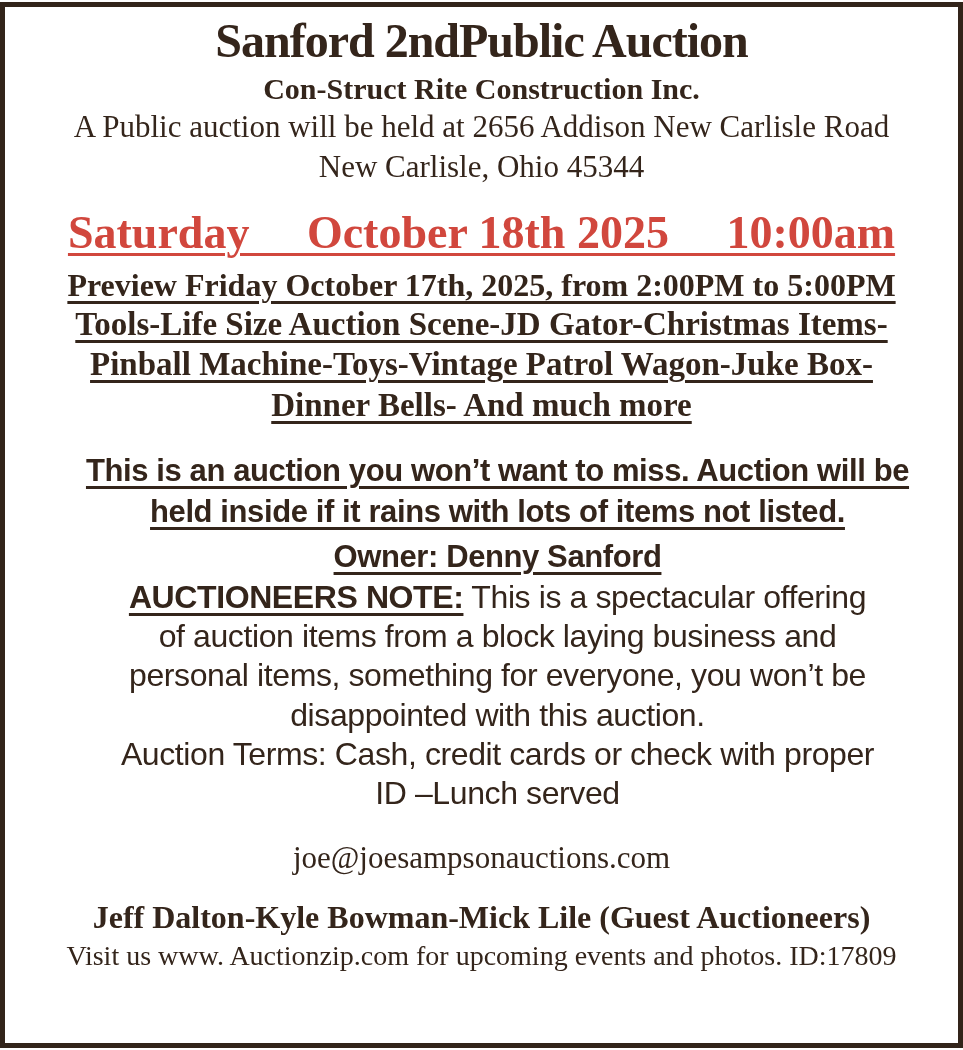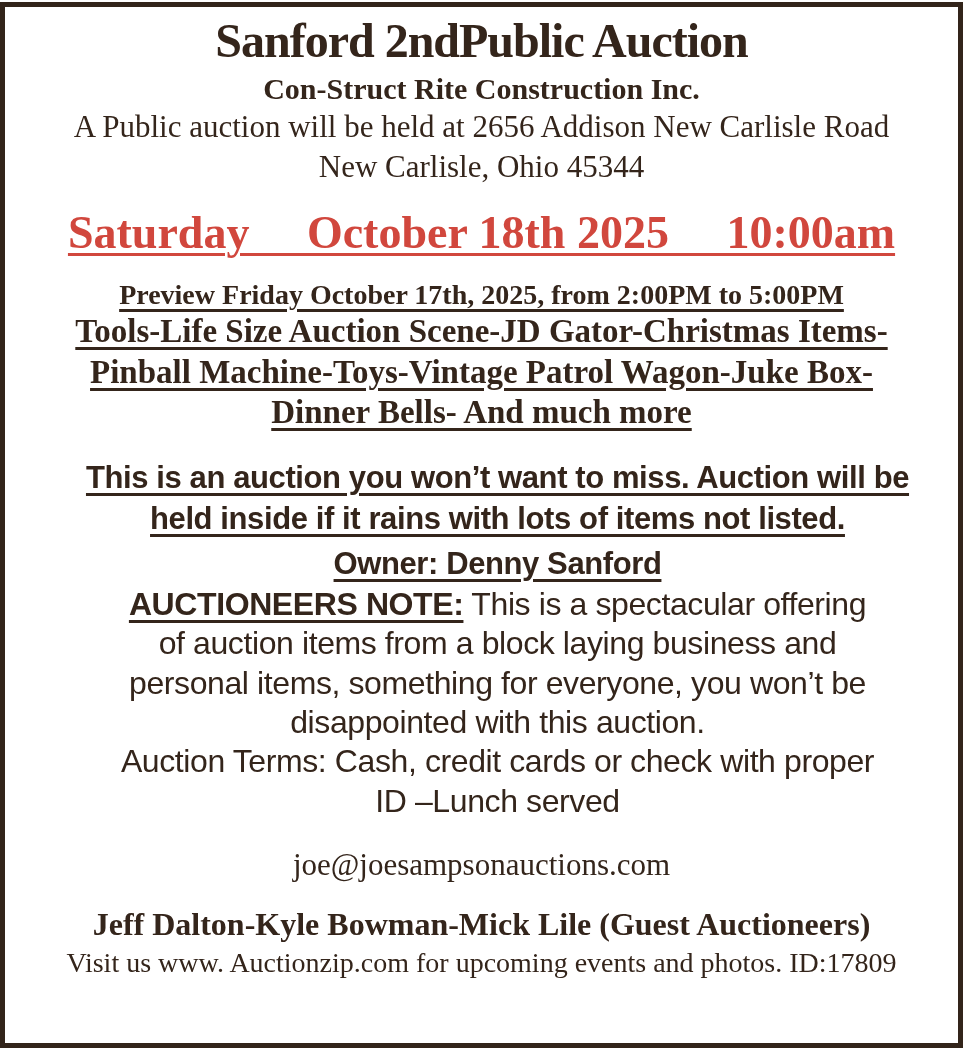"Preview Friday October 17th, 2025," .preview-line { font-size: 28px -> 32px; margin-top: 18px -> 6px }
